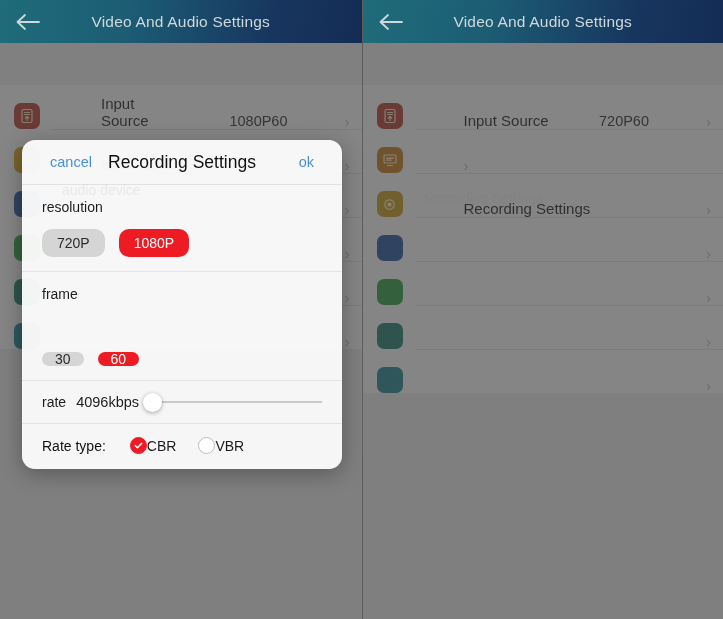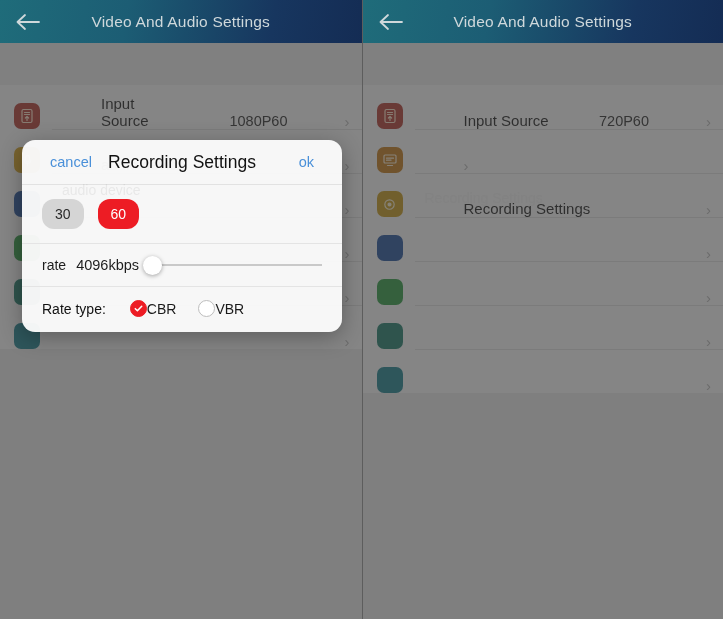"resolution" div.section { html: none -> <div> <div>resolution</div> <div> <div>720P</div> <div>1080P</div> </div> </div> }
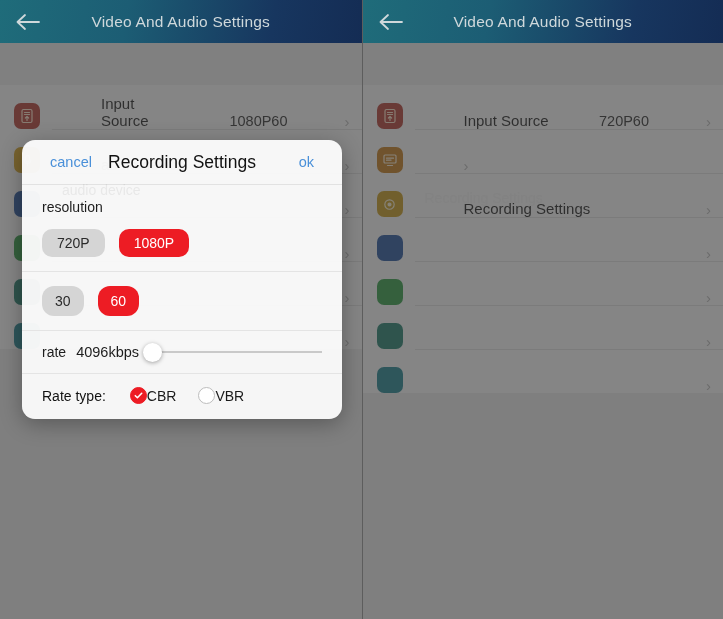"frame" div.section-label { html: none -> <div>frame</div> }
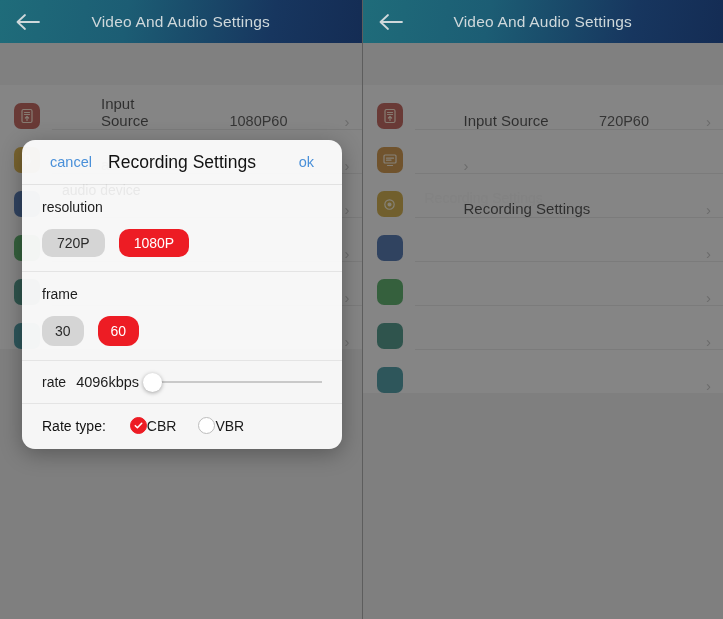"30" .chip.sq { margin-top: none -> 36px; padding: 8px 13px -> 0 13px }
